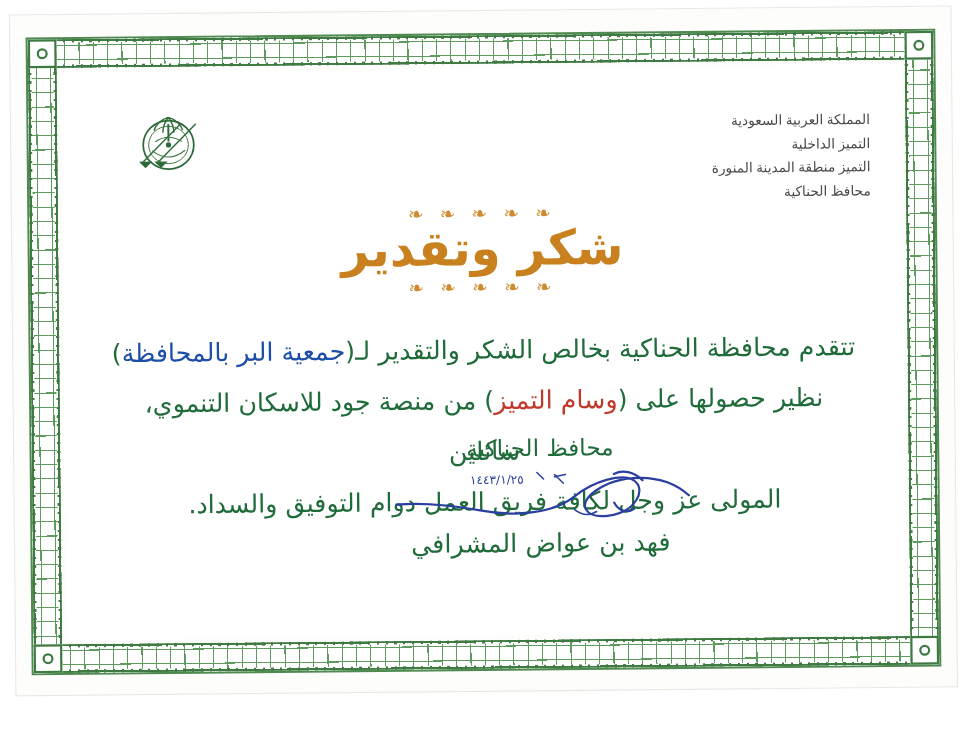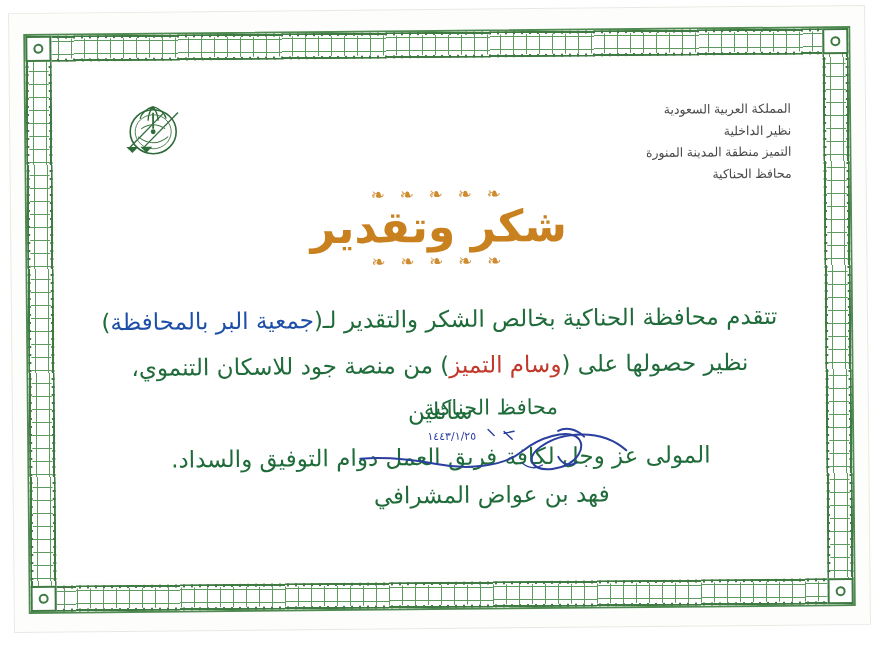"المملكة العربية السعودية" .ministry-lines div { font-family: none -> Liberation Serif, serif }
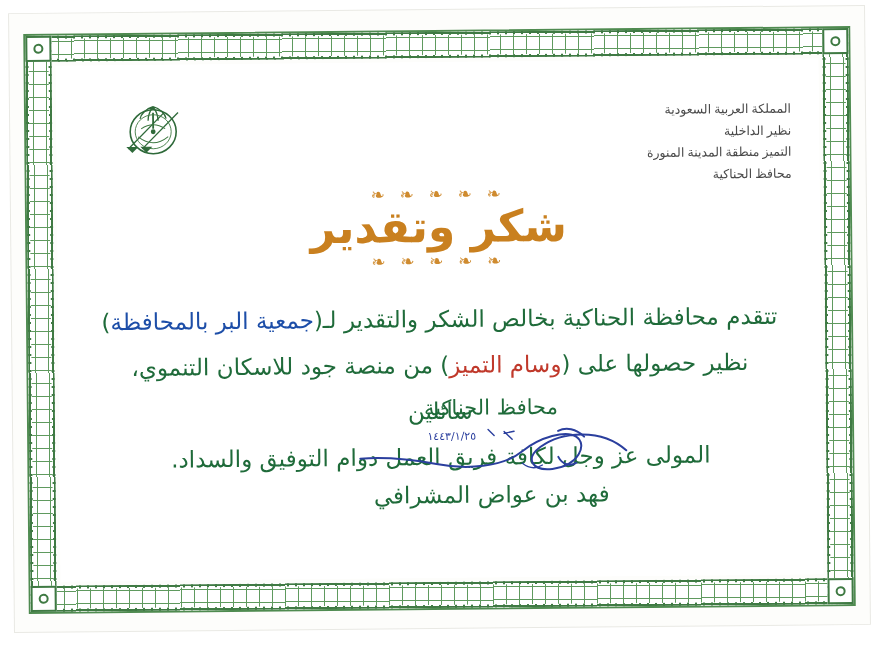"نظير الداخلية" div { text: نظير -> التميز }
